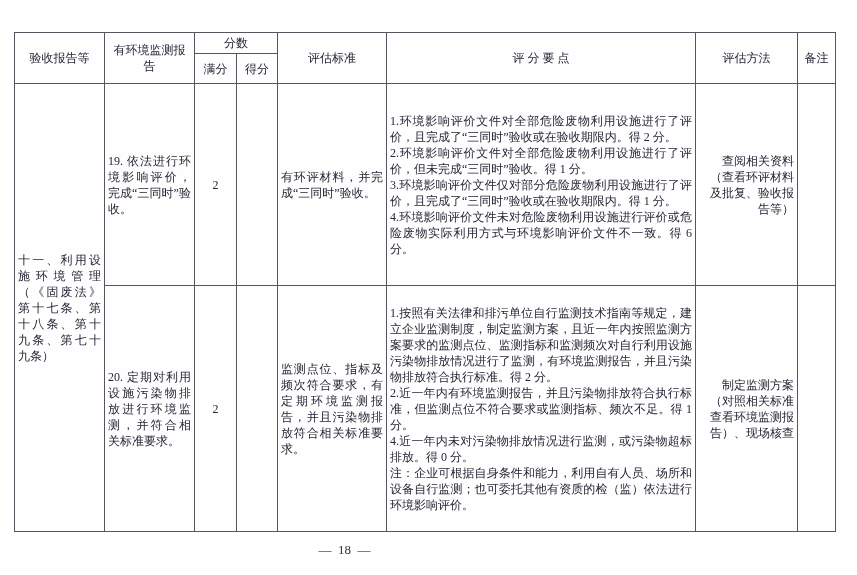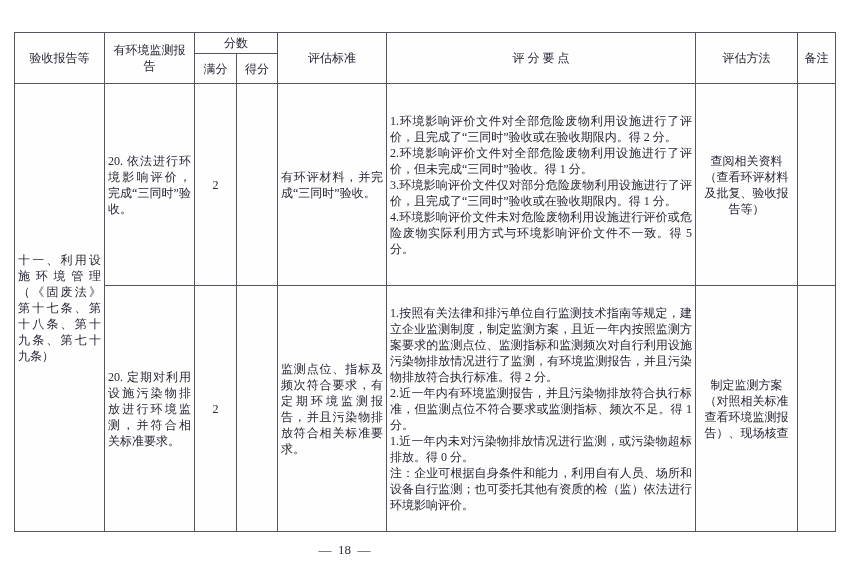"20. 依法进行环境影响评价，完成“三同时”验收。" div { text: 20 -> 19 }
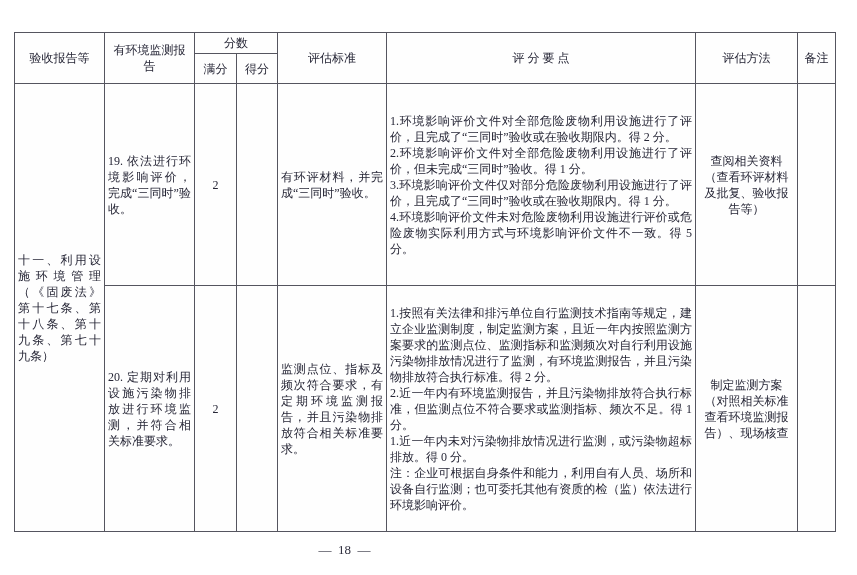"查阅相关资料（查看环评材料及批复、验收报告等）" td.cell-method div { text-align: center -> right }
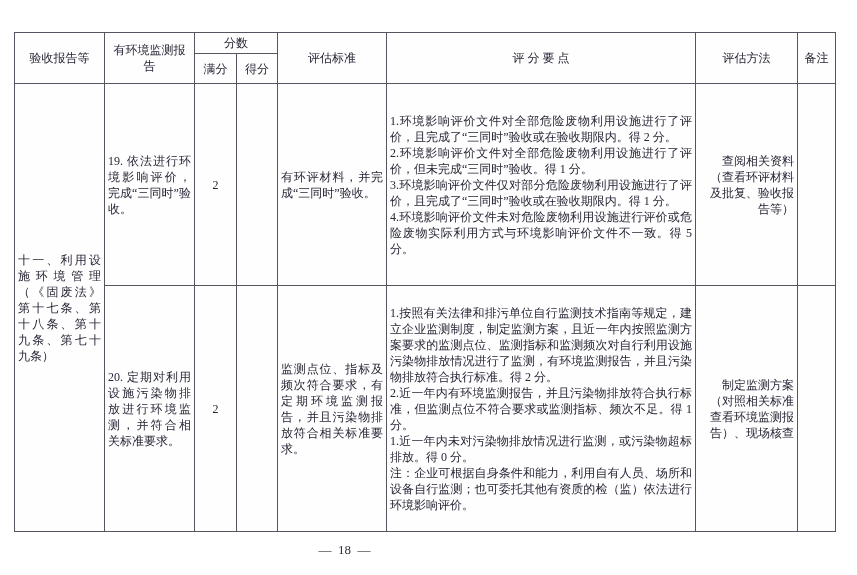"4.环境影响评价文件未对危险废物利用设施进行评价或危险废物实际利用方式与环境影响" div { text: 5 -> 6 }
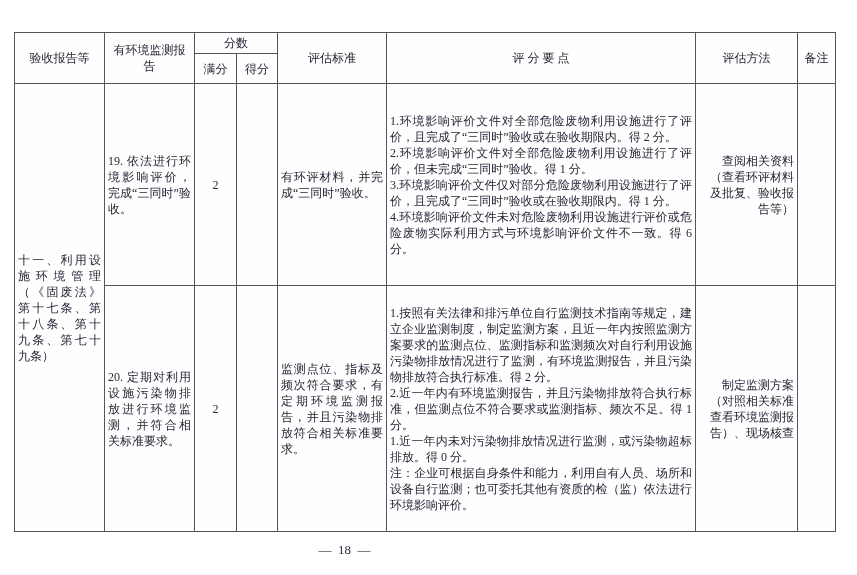"1.近一年内未对污染物排放情况进行监测，或污染物超标排放。得 0 分。" div { text: 1 -> 4 }
